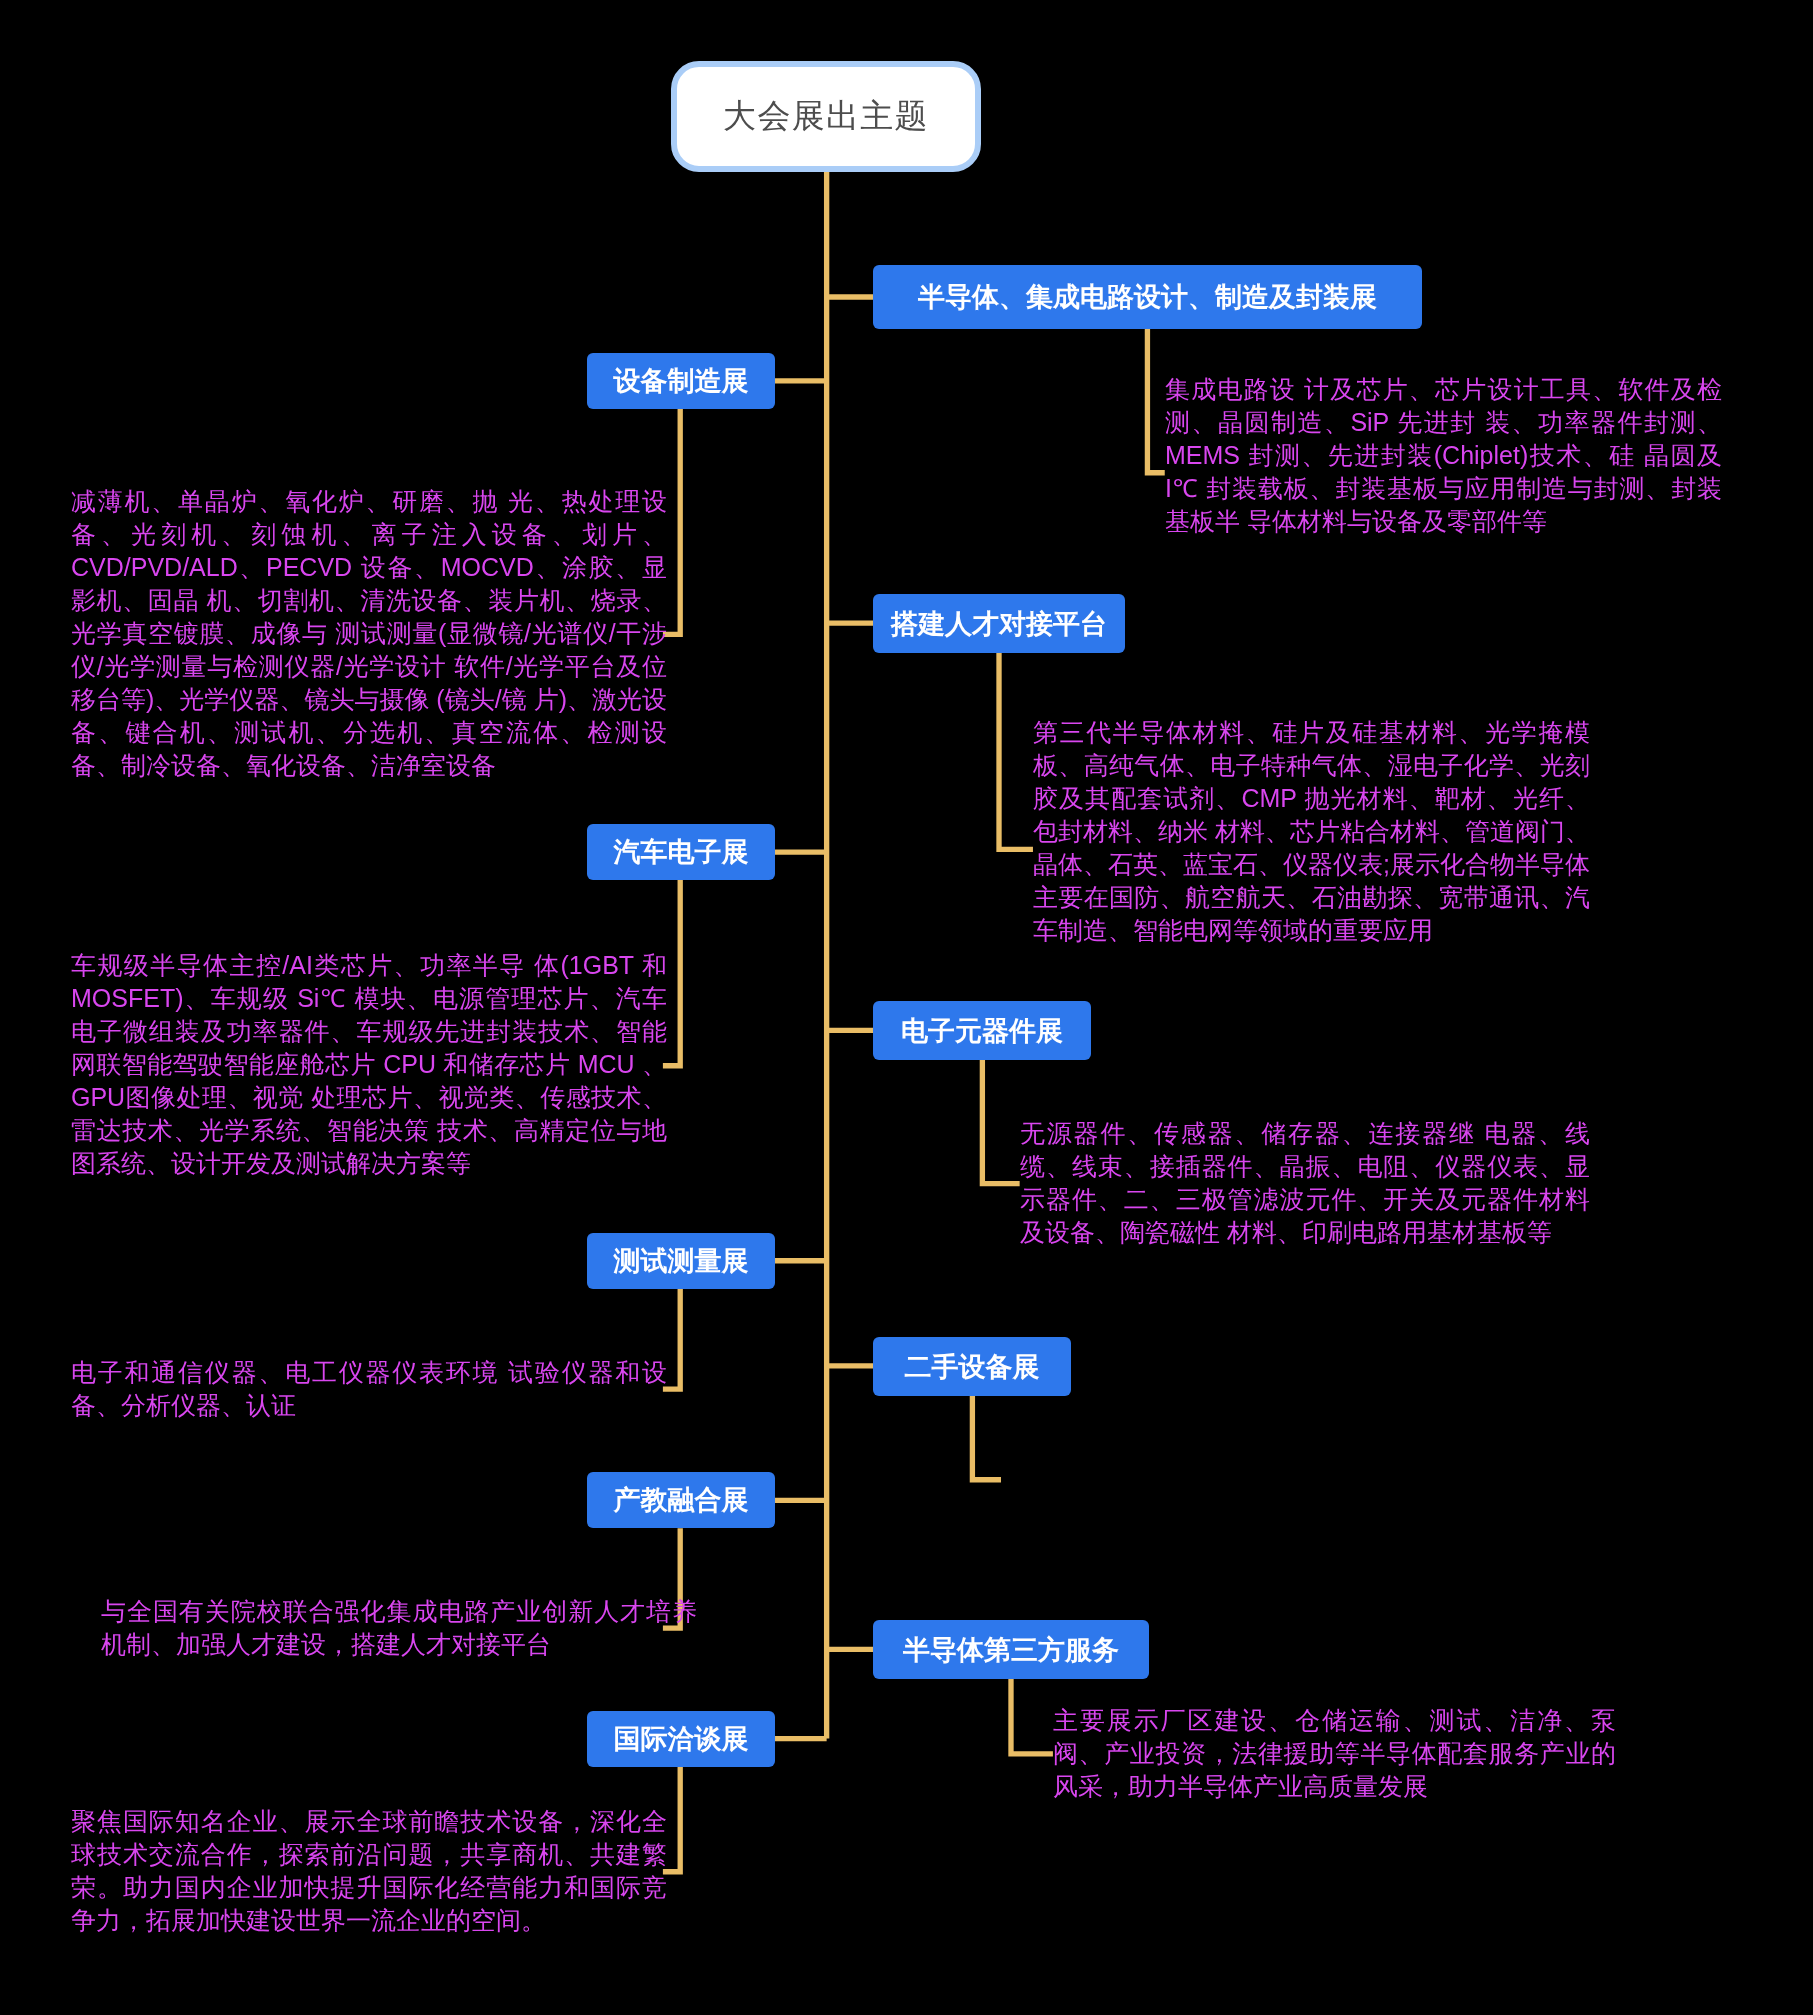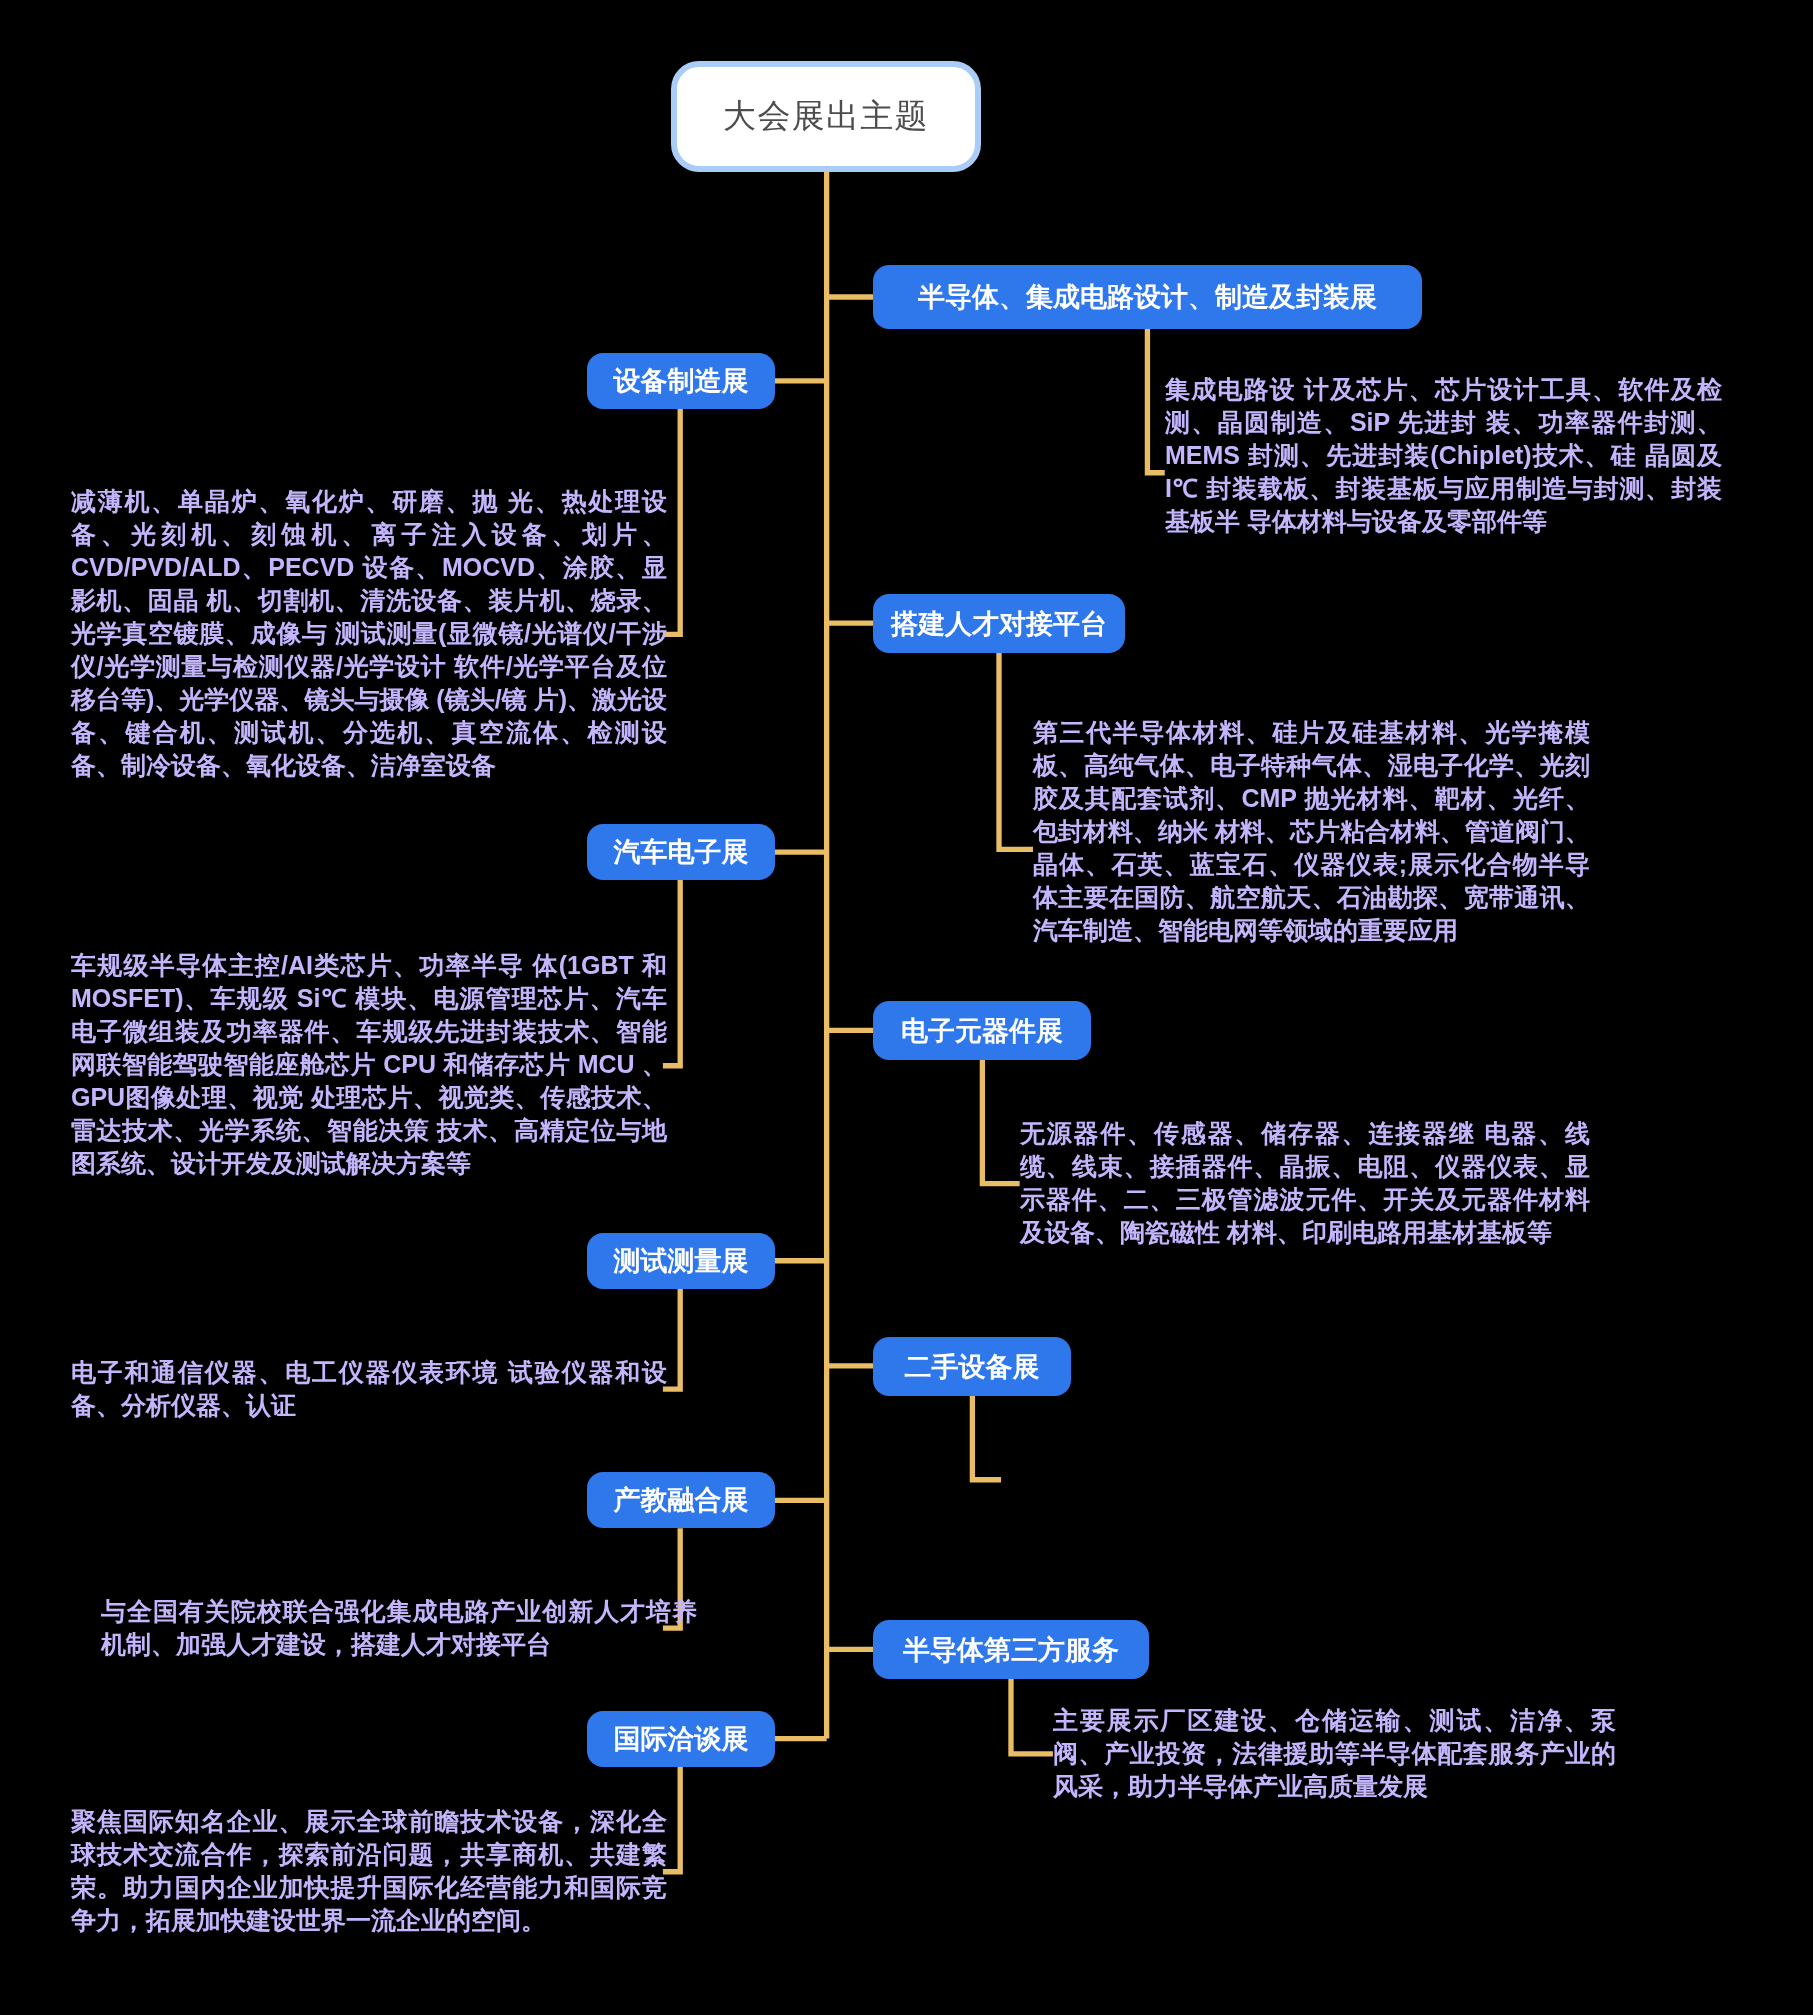"半导体、集成电路设计、制造及封装展" .branch-node { border-radius: 16px -> 6px }
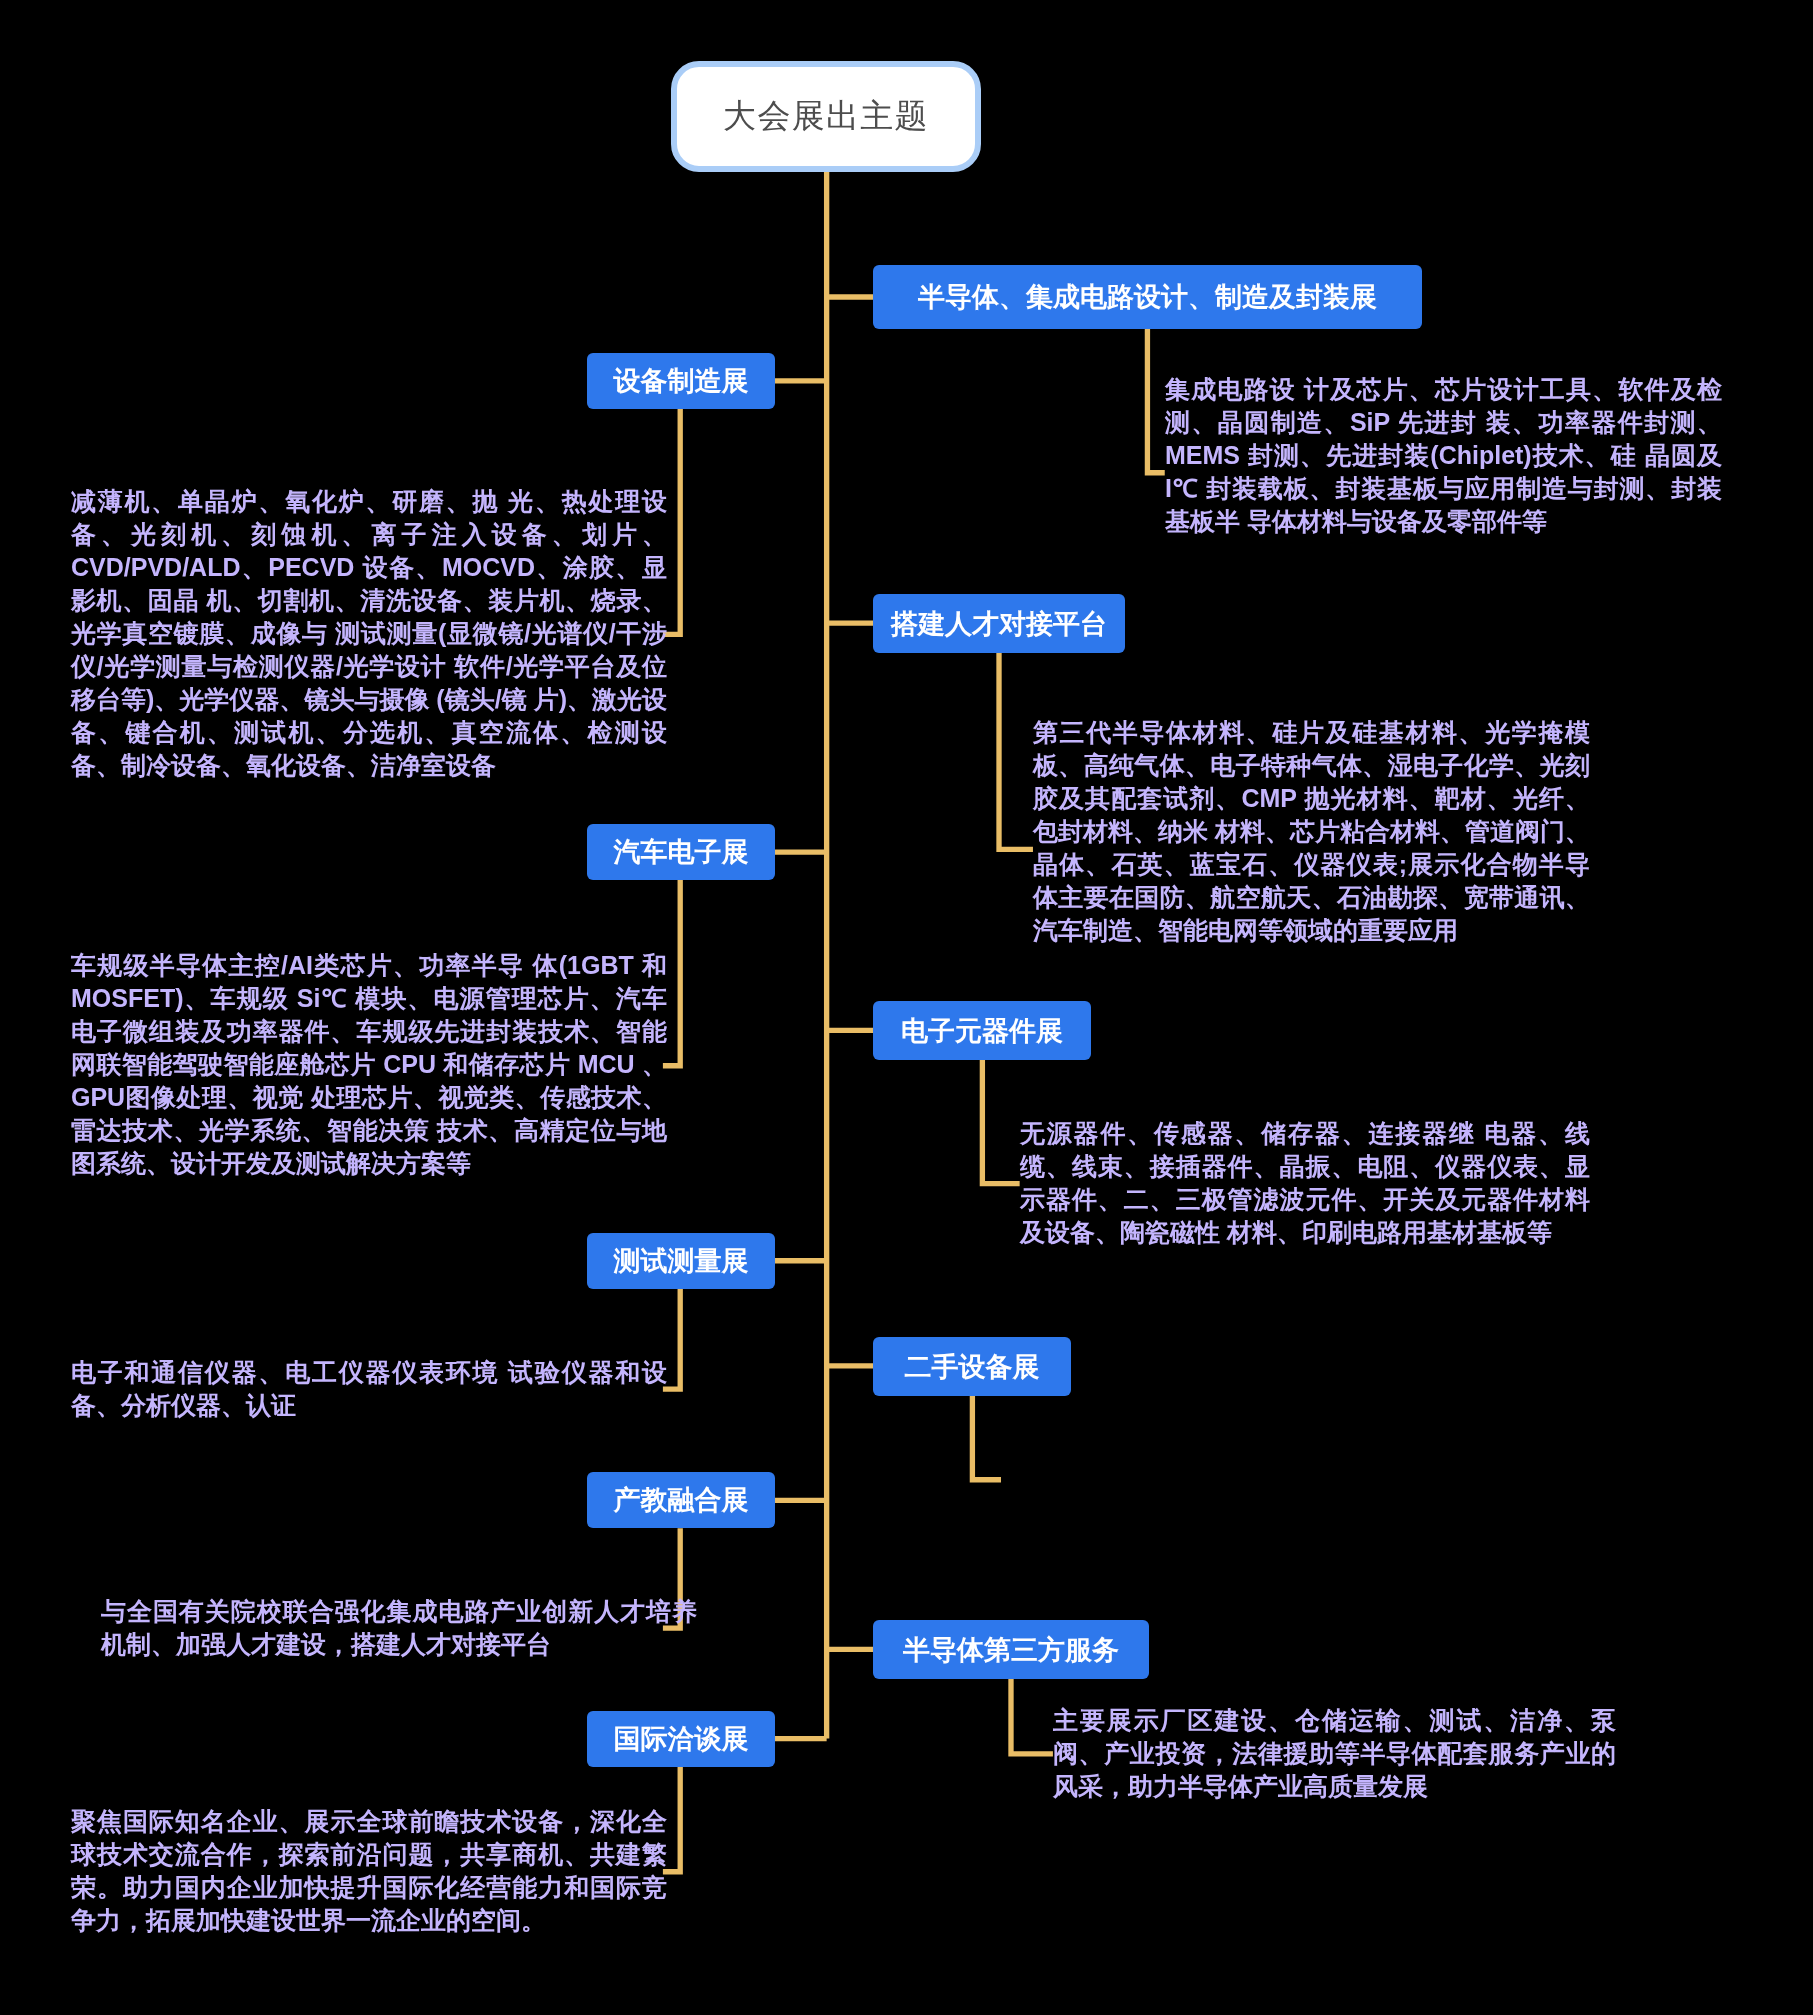"集成电路设 计及芯片、芯片设计工具、软件及检测、晶圆制造、SiP 先进封" .desc { color: #c4b5fd -> #d946ef; font-weight: bold -> normal }
